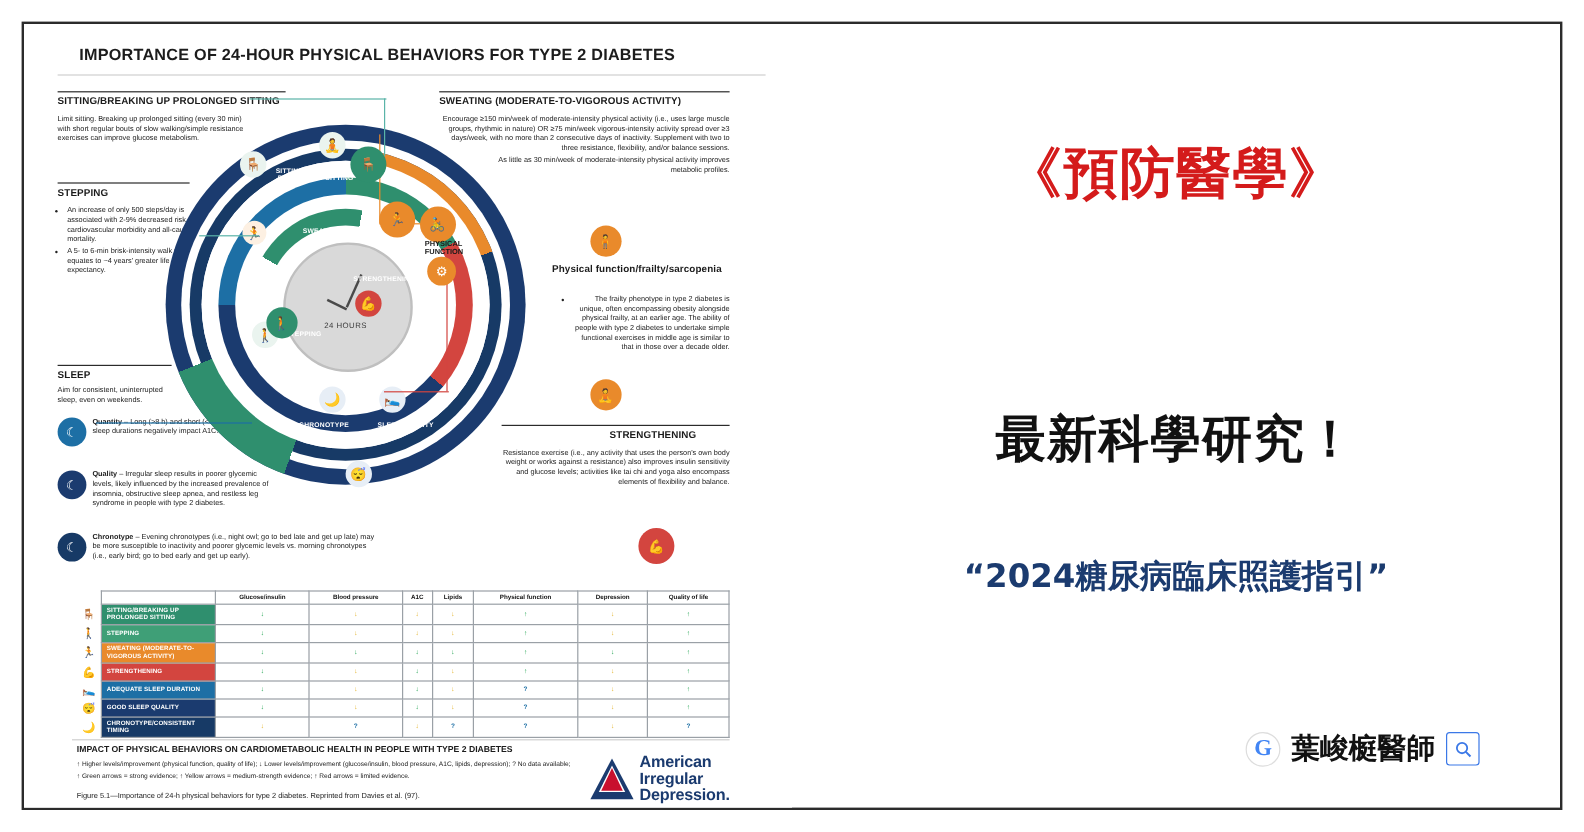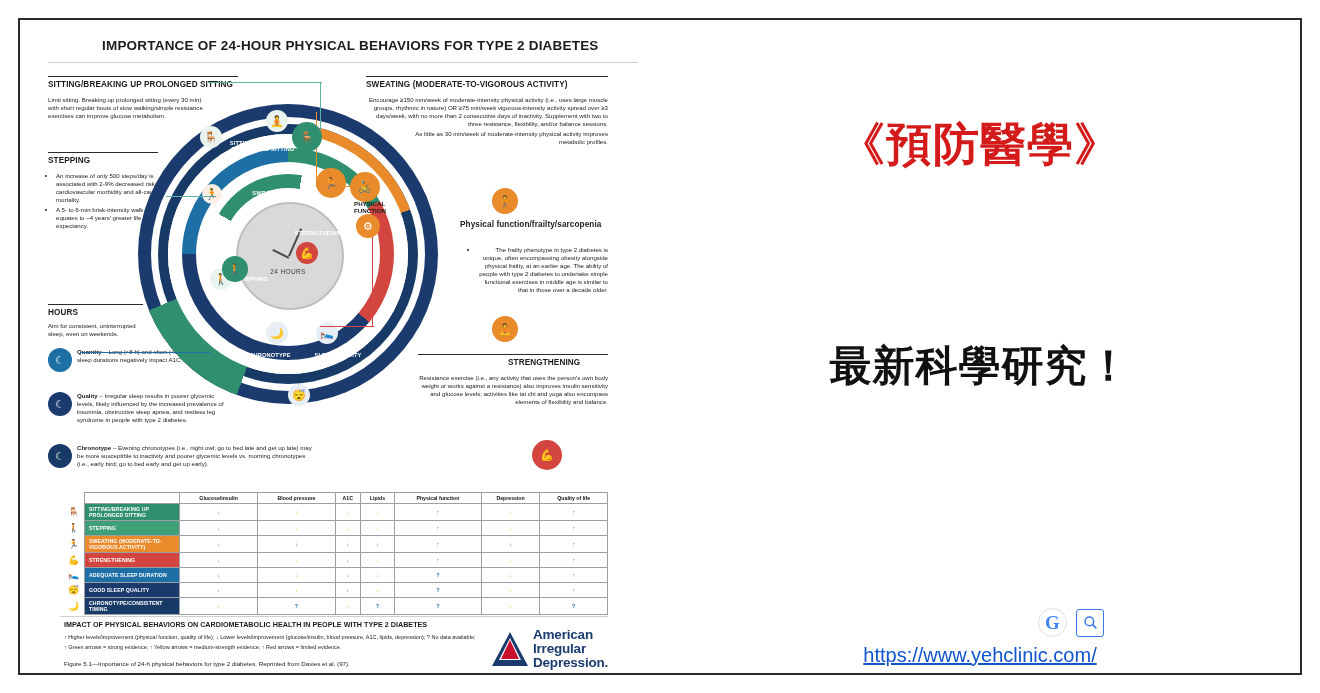"IMPORTANCE OF 24-HOUR PHYSICAL BEHAVIORS" .info-title { margin-left: 36px -> none }
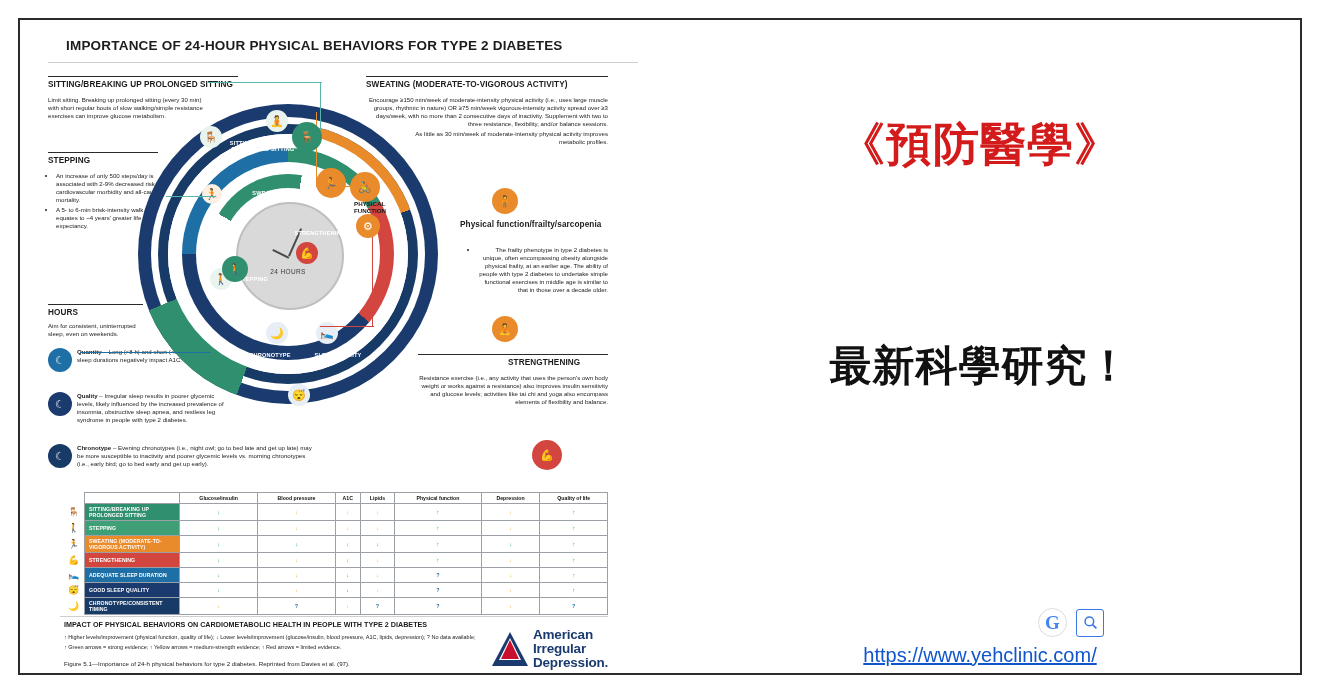"HOURS" div.sec-h { text: HOURS -> SLEEP }
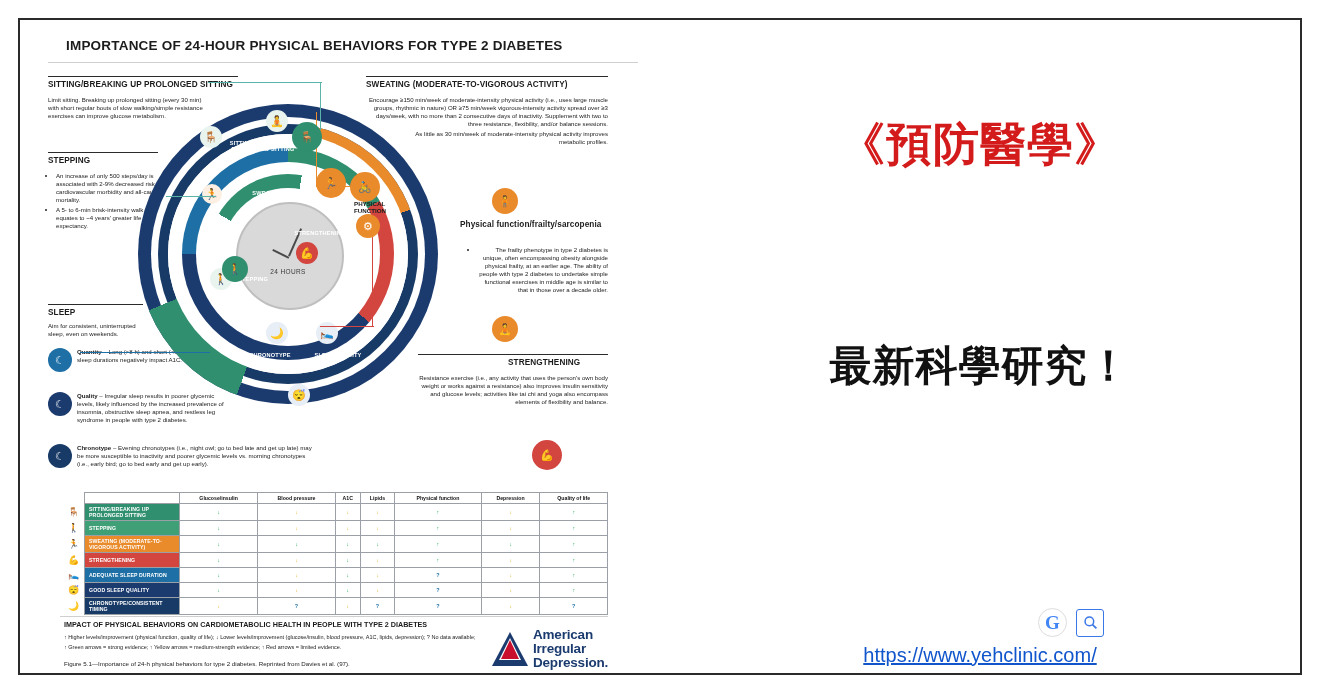"“2024糖尿病臨床照護指引”" div.t4 { html: none -> <div>“2024糖尿病臨床照護指引”</div> }
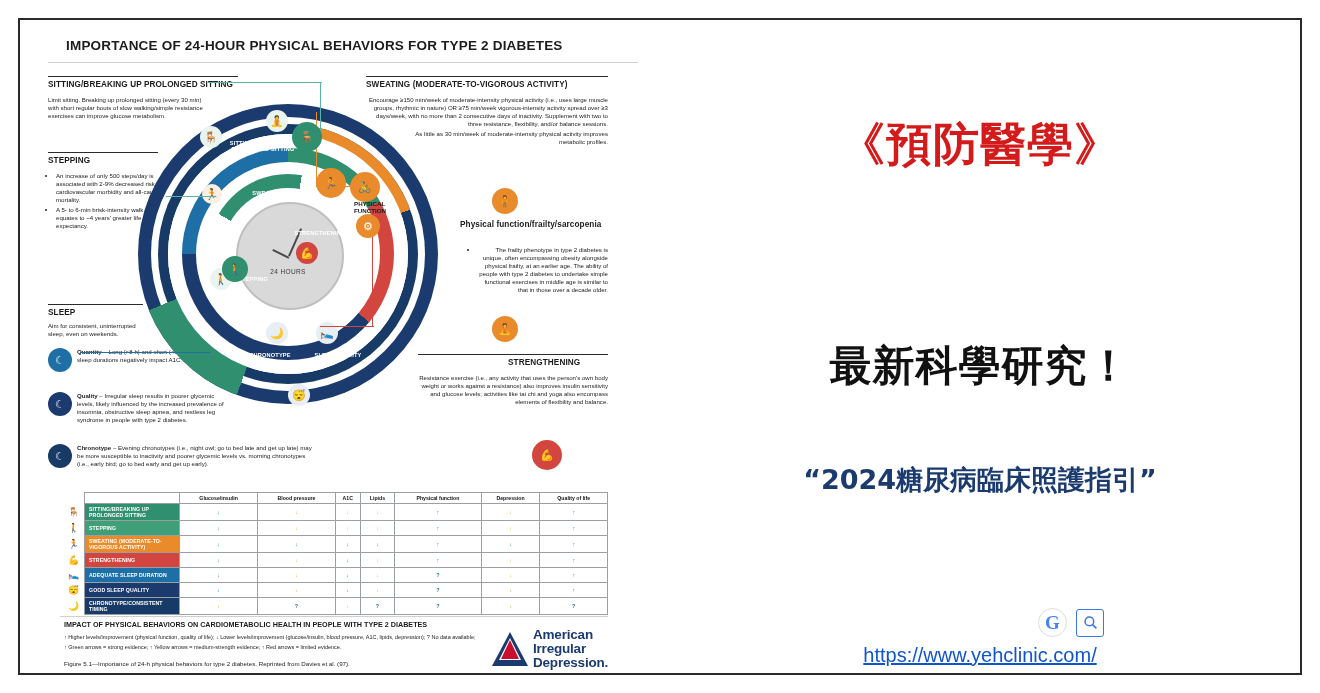"葉峻榳醫師" div.bname { html: none -> <div>葉峻榳醫師</div> }
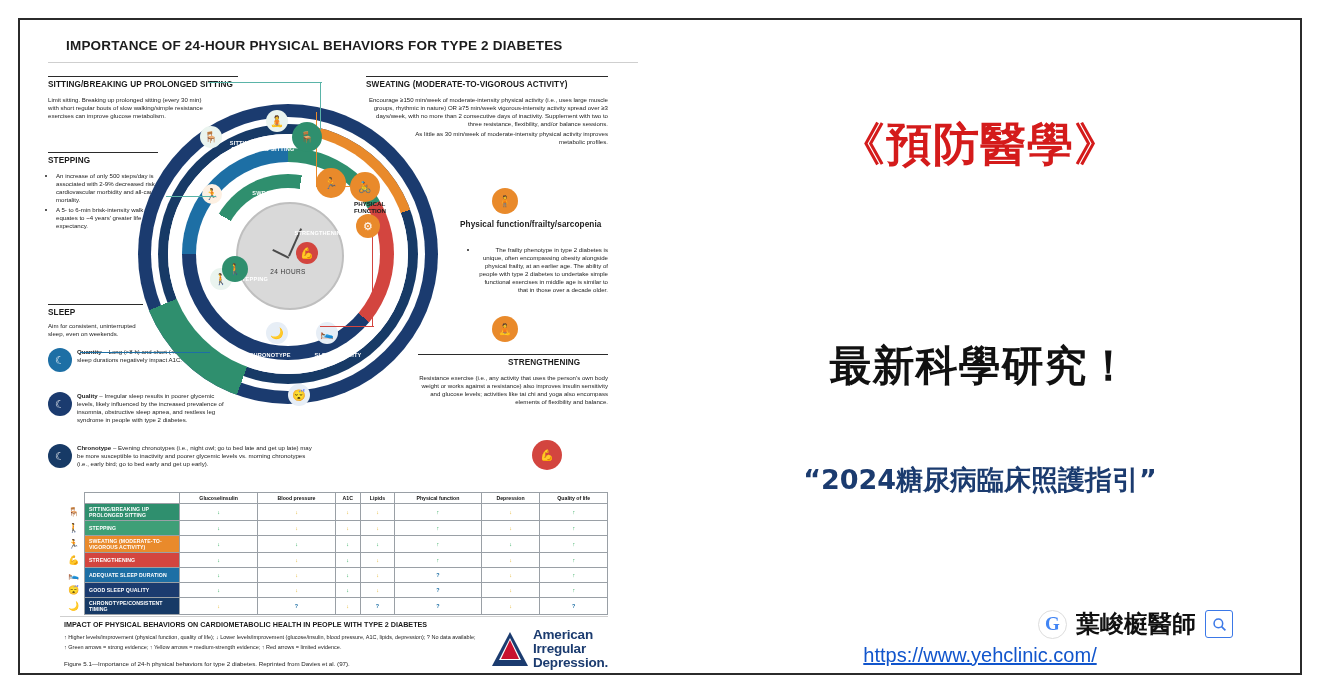"https://www.yehclinic.com/" a.url { html: <a>https://www.yehclinic.com/</a> -> none }
